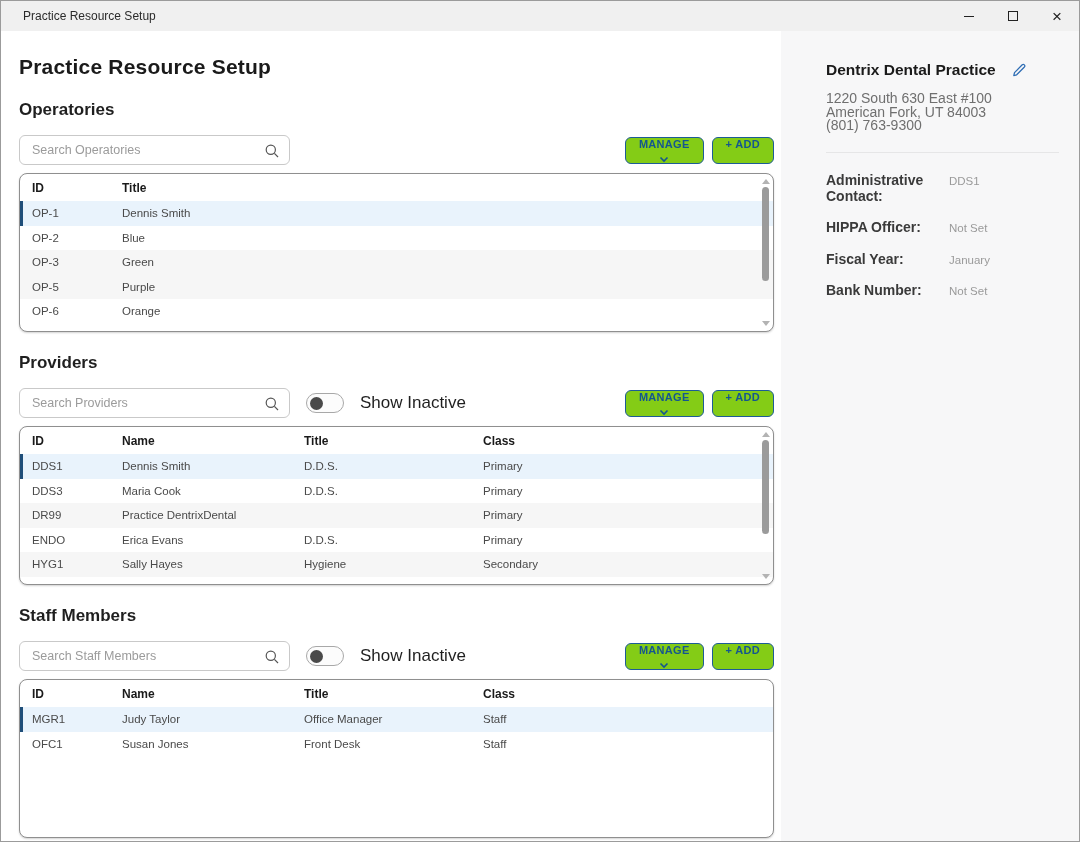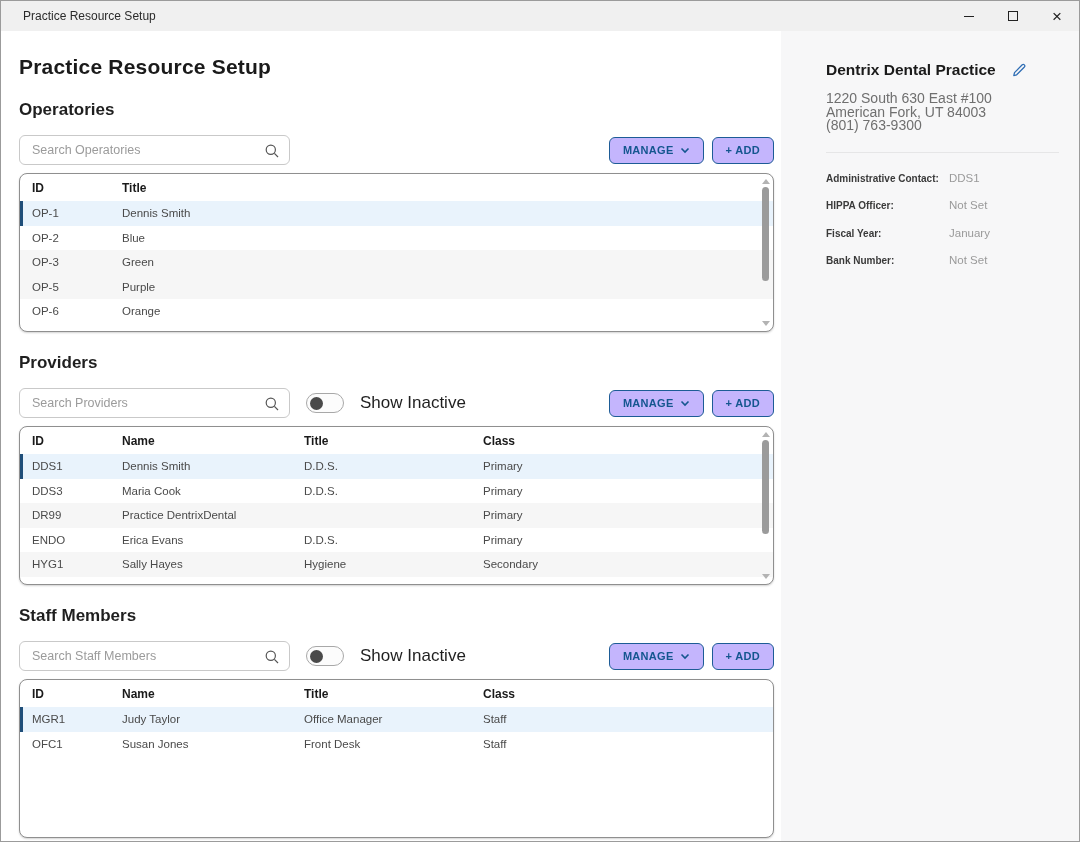"MANAGE" .btn { background: #c4b5fd -> #84cc16; flex-direction: none -> column }
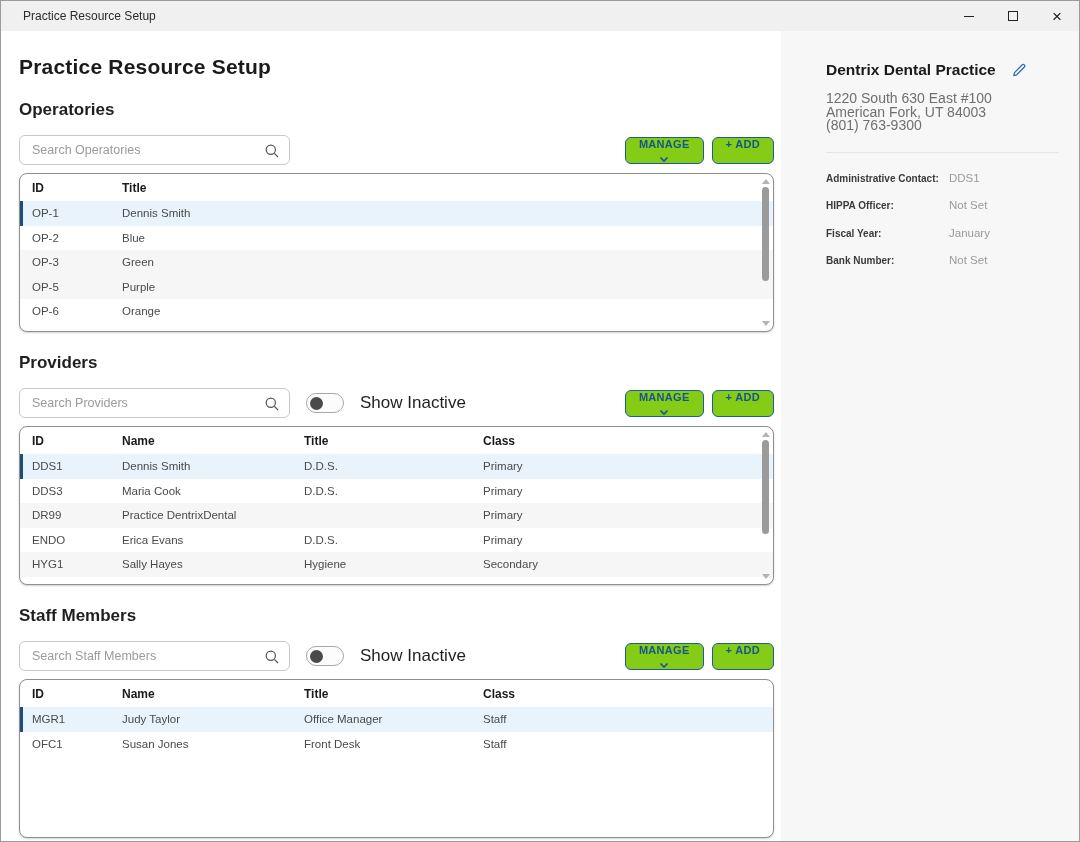"Administrative Contact:" .field-label { font-size: 10px -> 14px }
